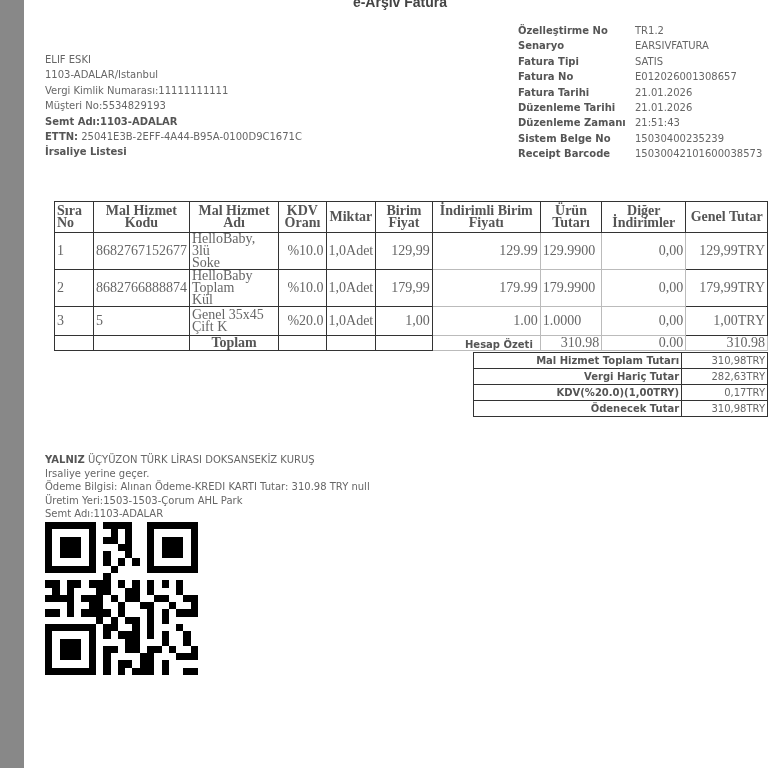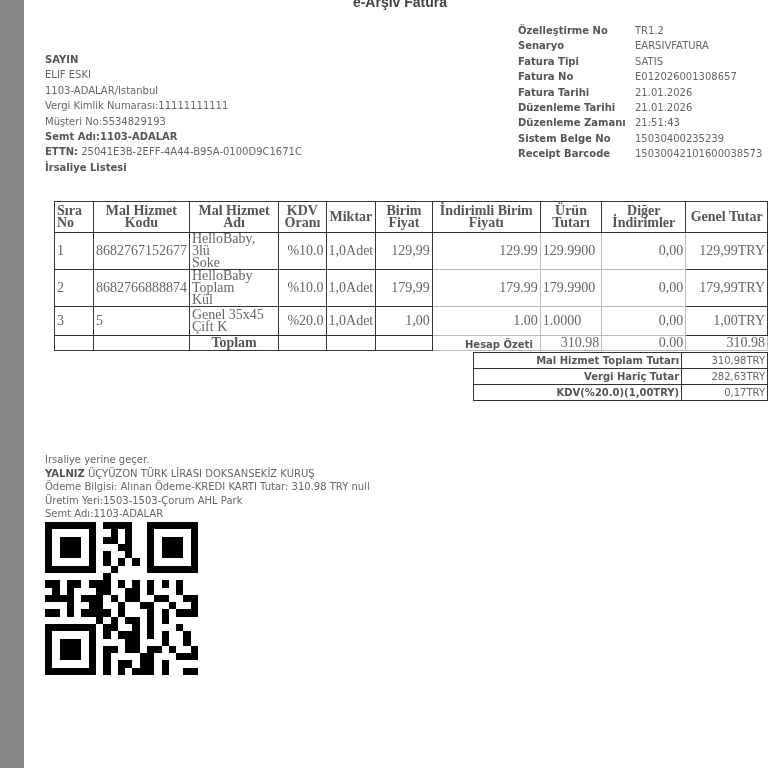"SAYIN" div.b { html: <div>SAYIN</div> -> none }
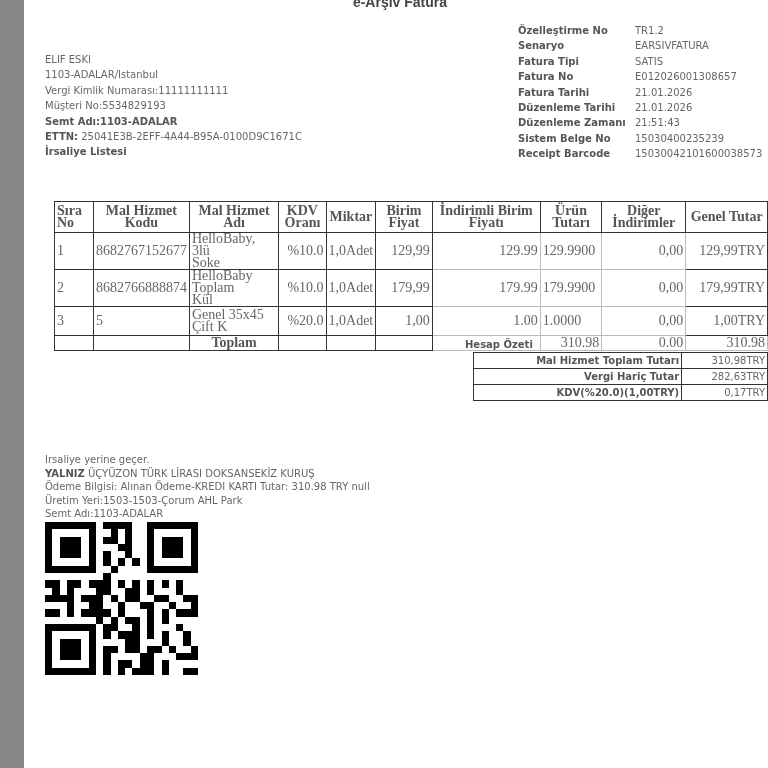"Ödenecek Tutar" tr { html: none -> <tr> <td>Ödenecek Tutar</td> <td>310,98TRY</td> </tr> }
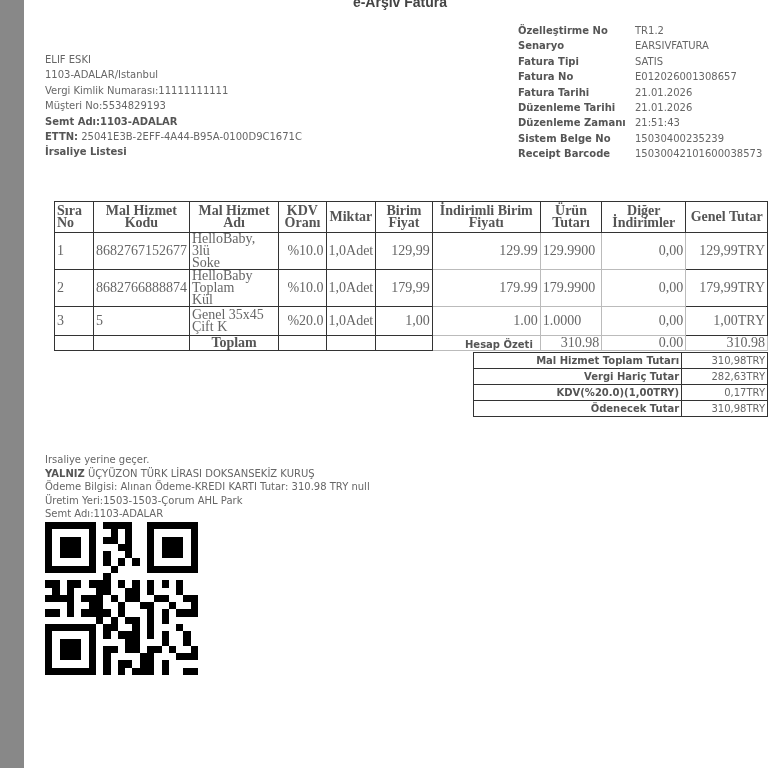"Irsaliye yerine geçer." div { order: before "YALNIZ ÜÇYÜZON TÜRK LİRASI DOKSANSEKİZ" -> after "YALNIZ ÜÇYÜZON TÜRK LİRASI DOKSANSEKİZ" }
